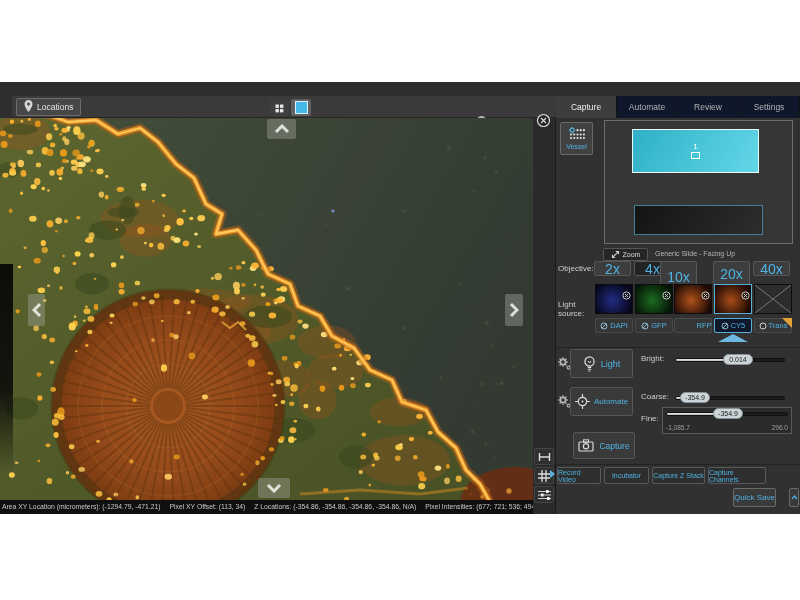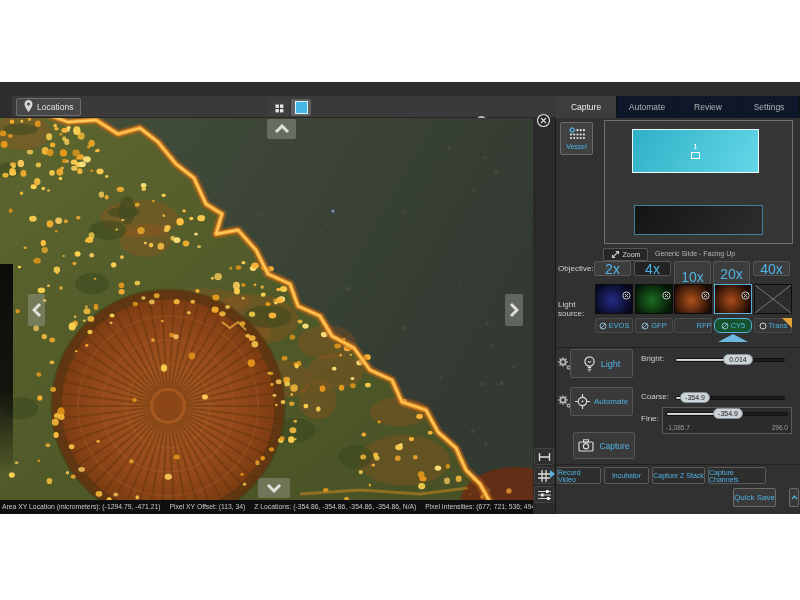"10x" div.abs { left: 118px -> 104px }
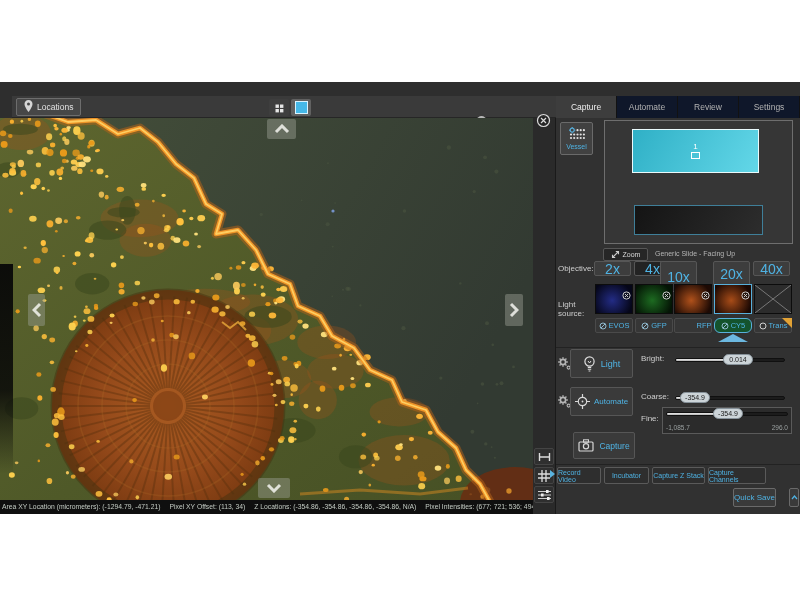"EVOS" span { text: EVOS -> DAPI }
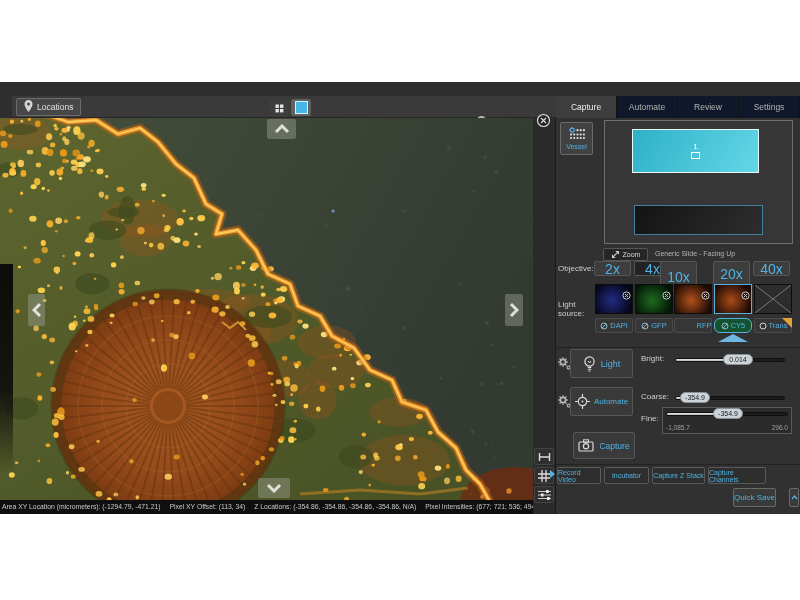"CY5" .chan.sel { background: #14532d -> #0f172a; border-radius: 6px -> none }
